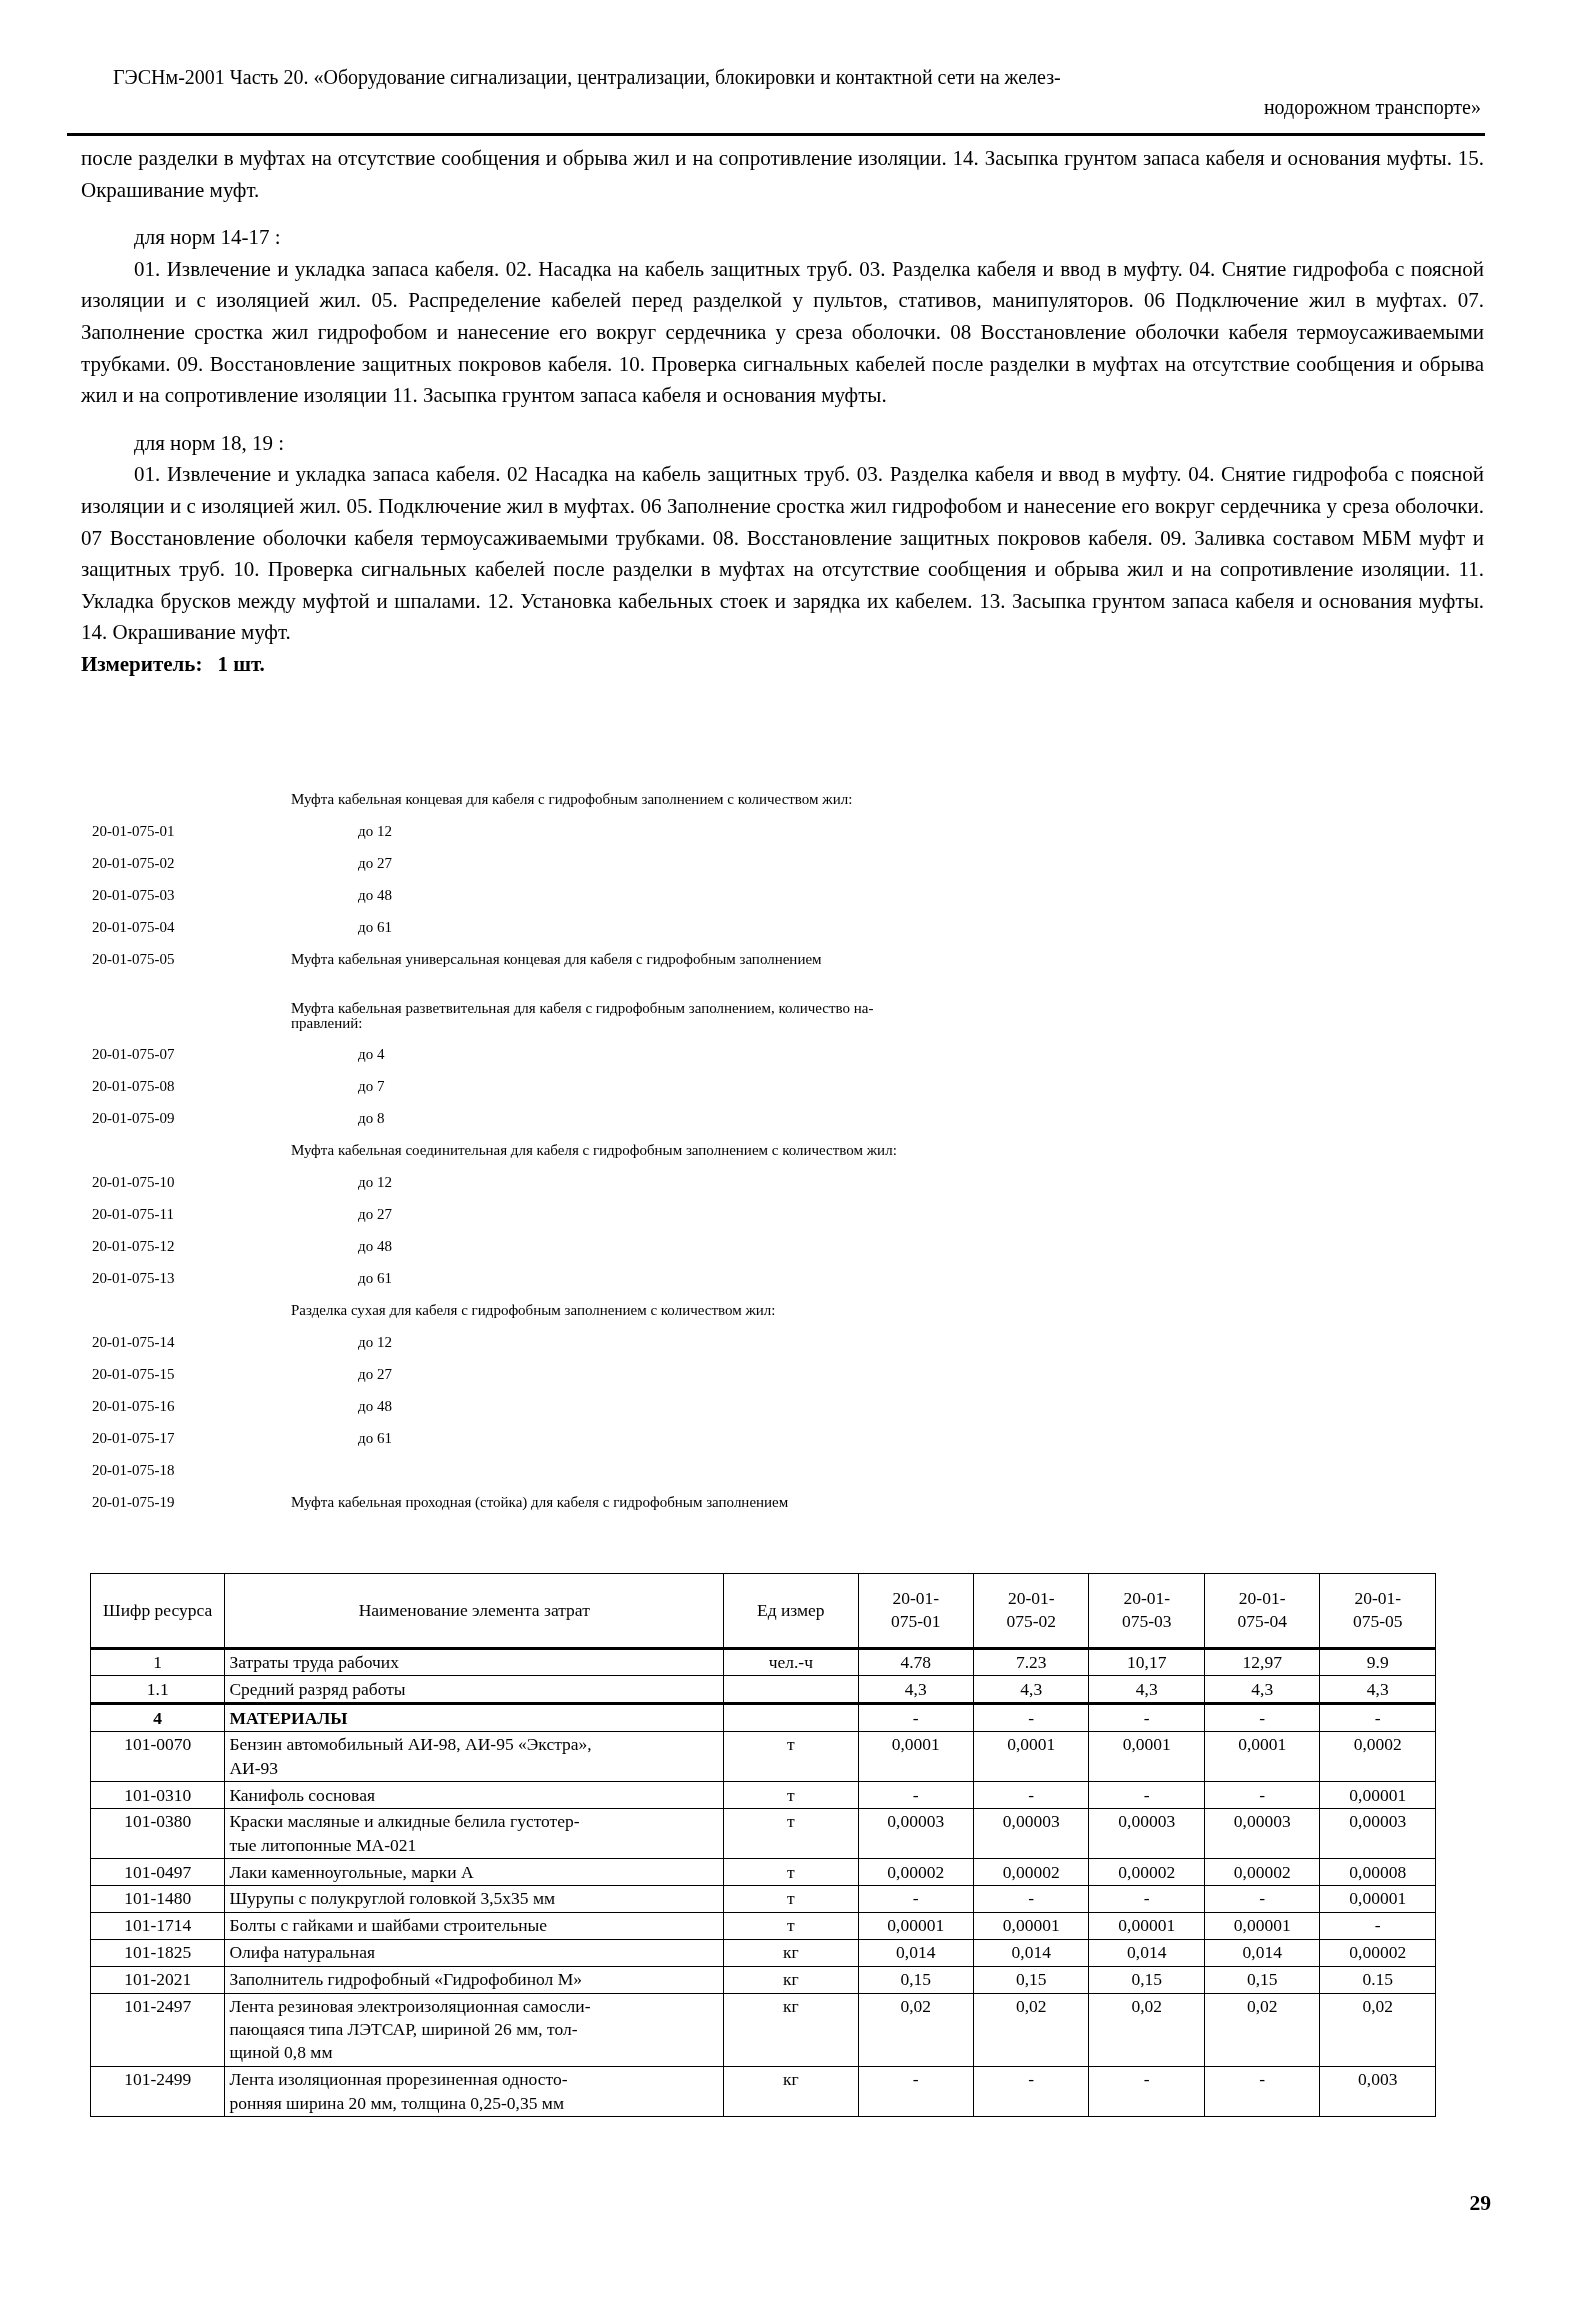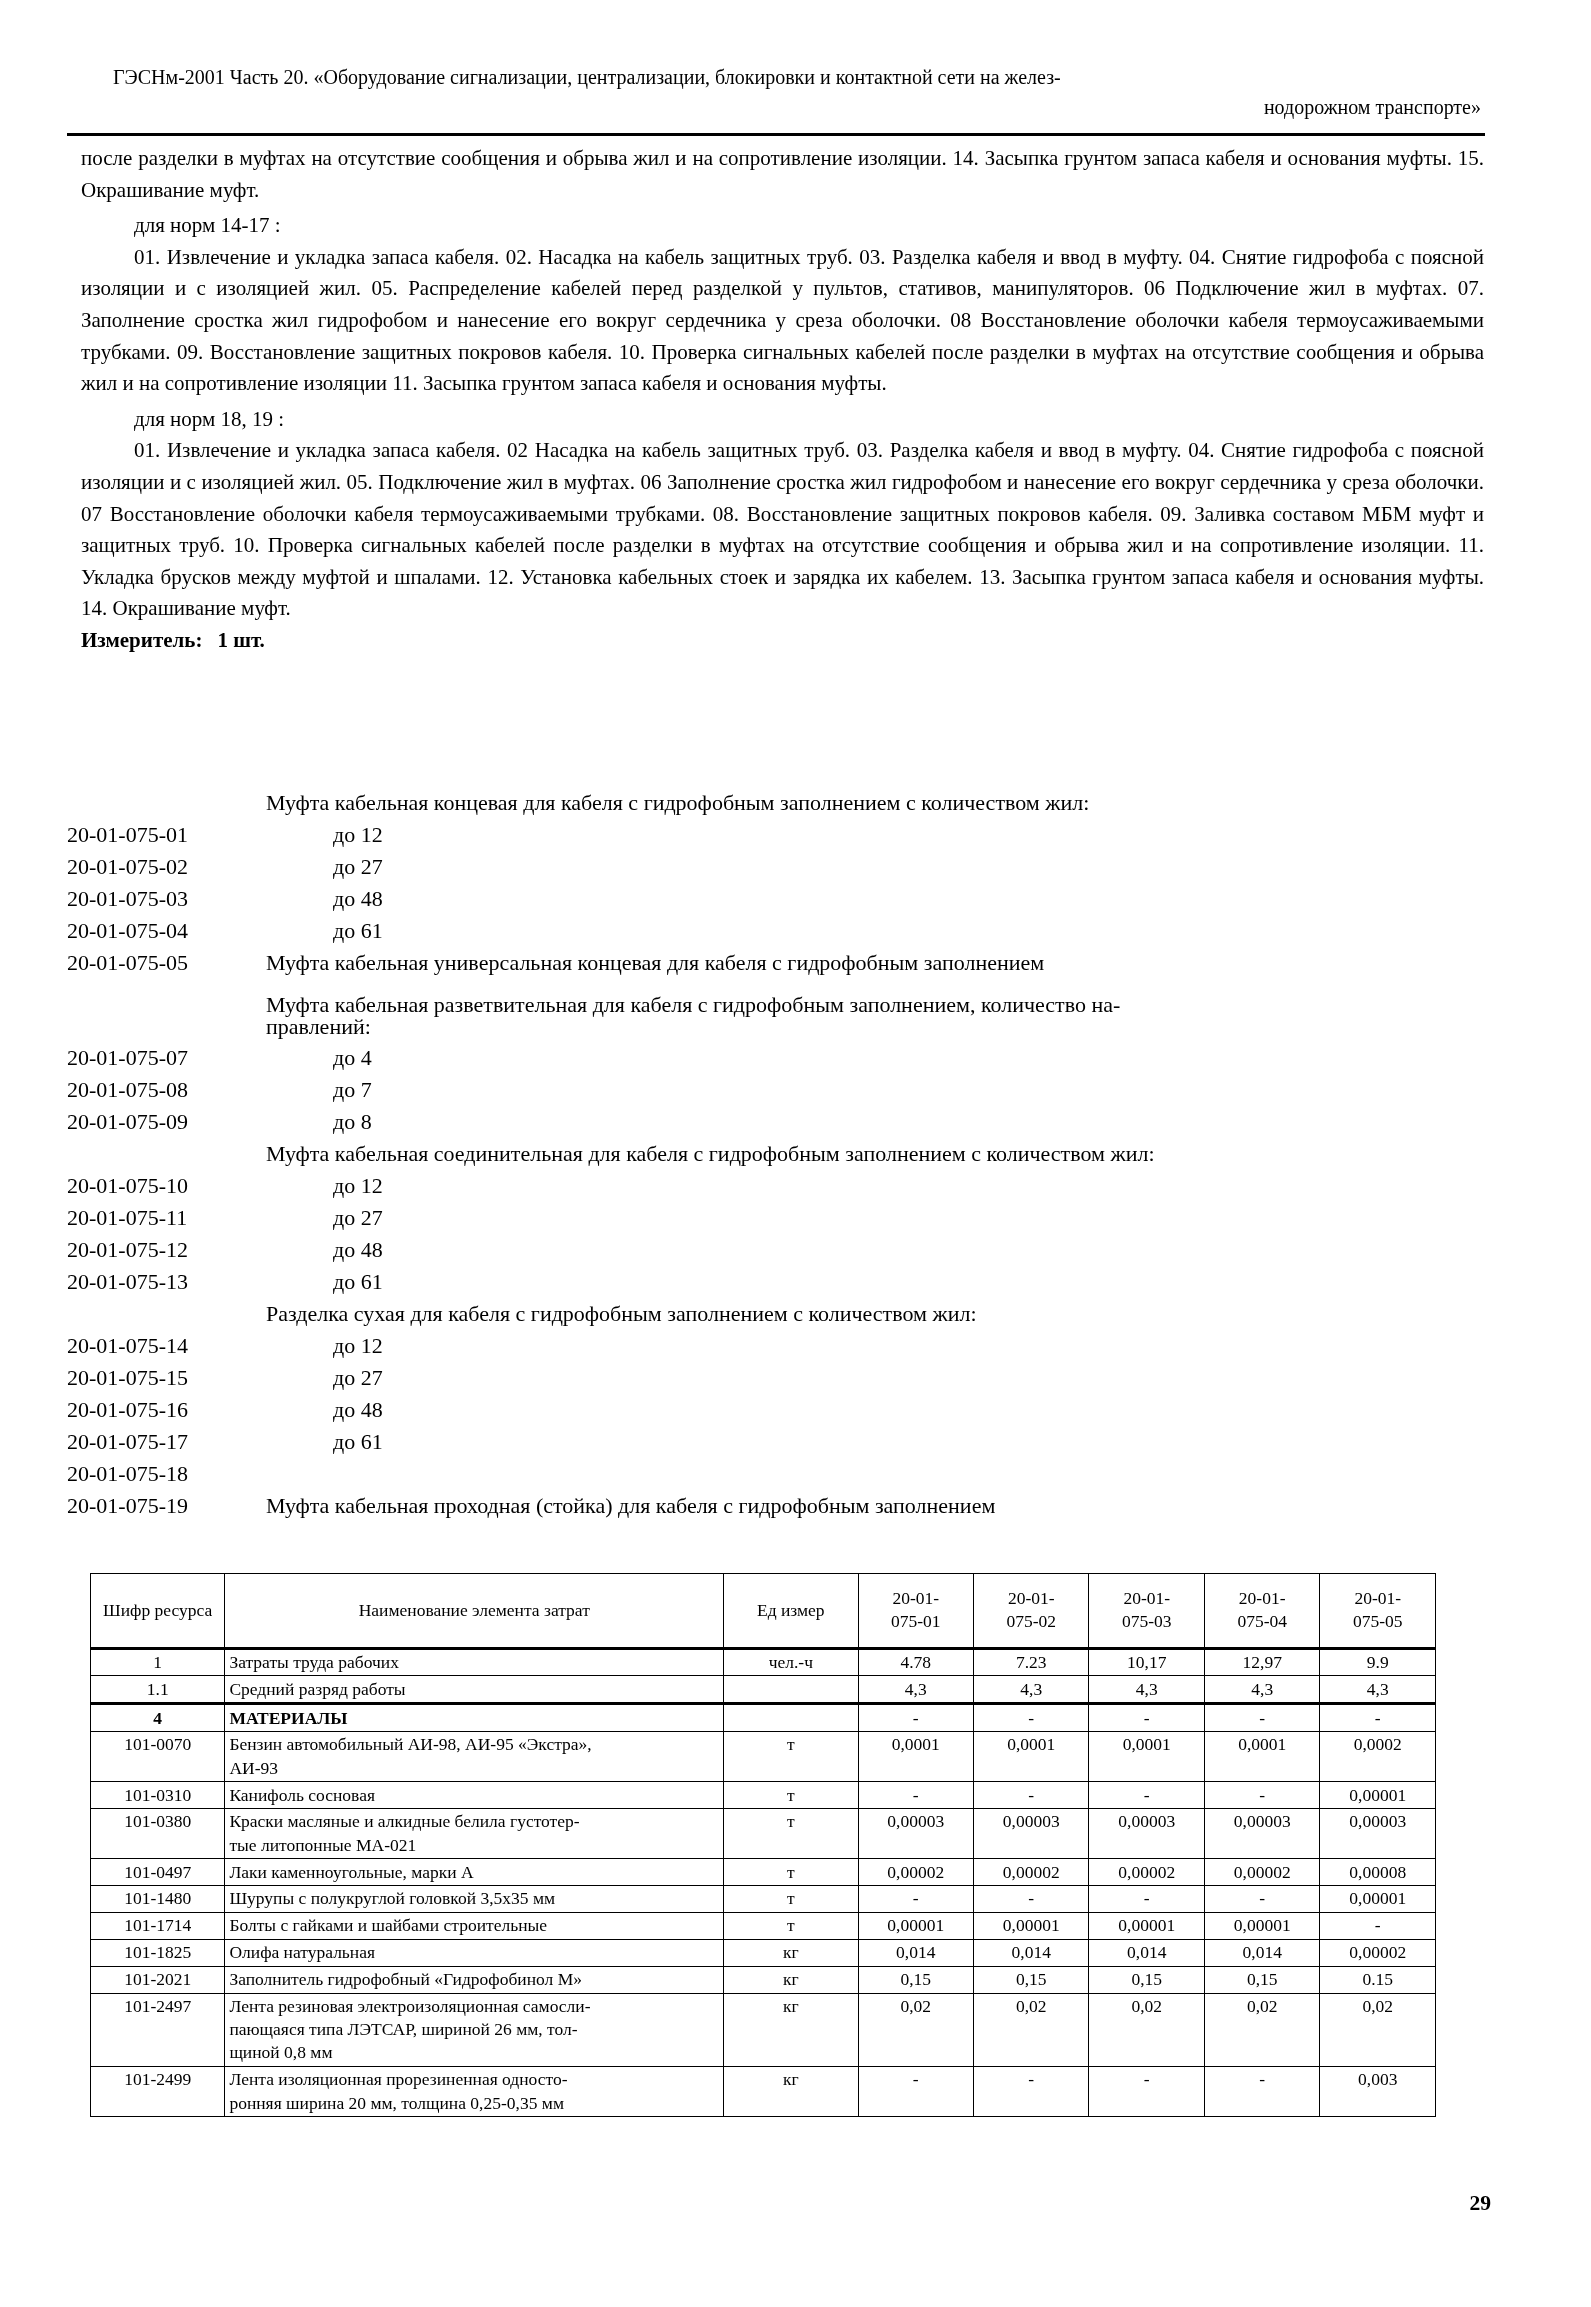"для норм 14-17 :" .body p.norm { margin-top: 4px -> 16px }
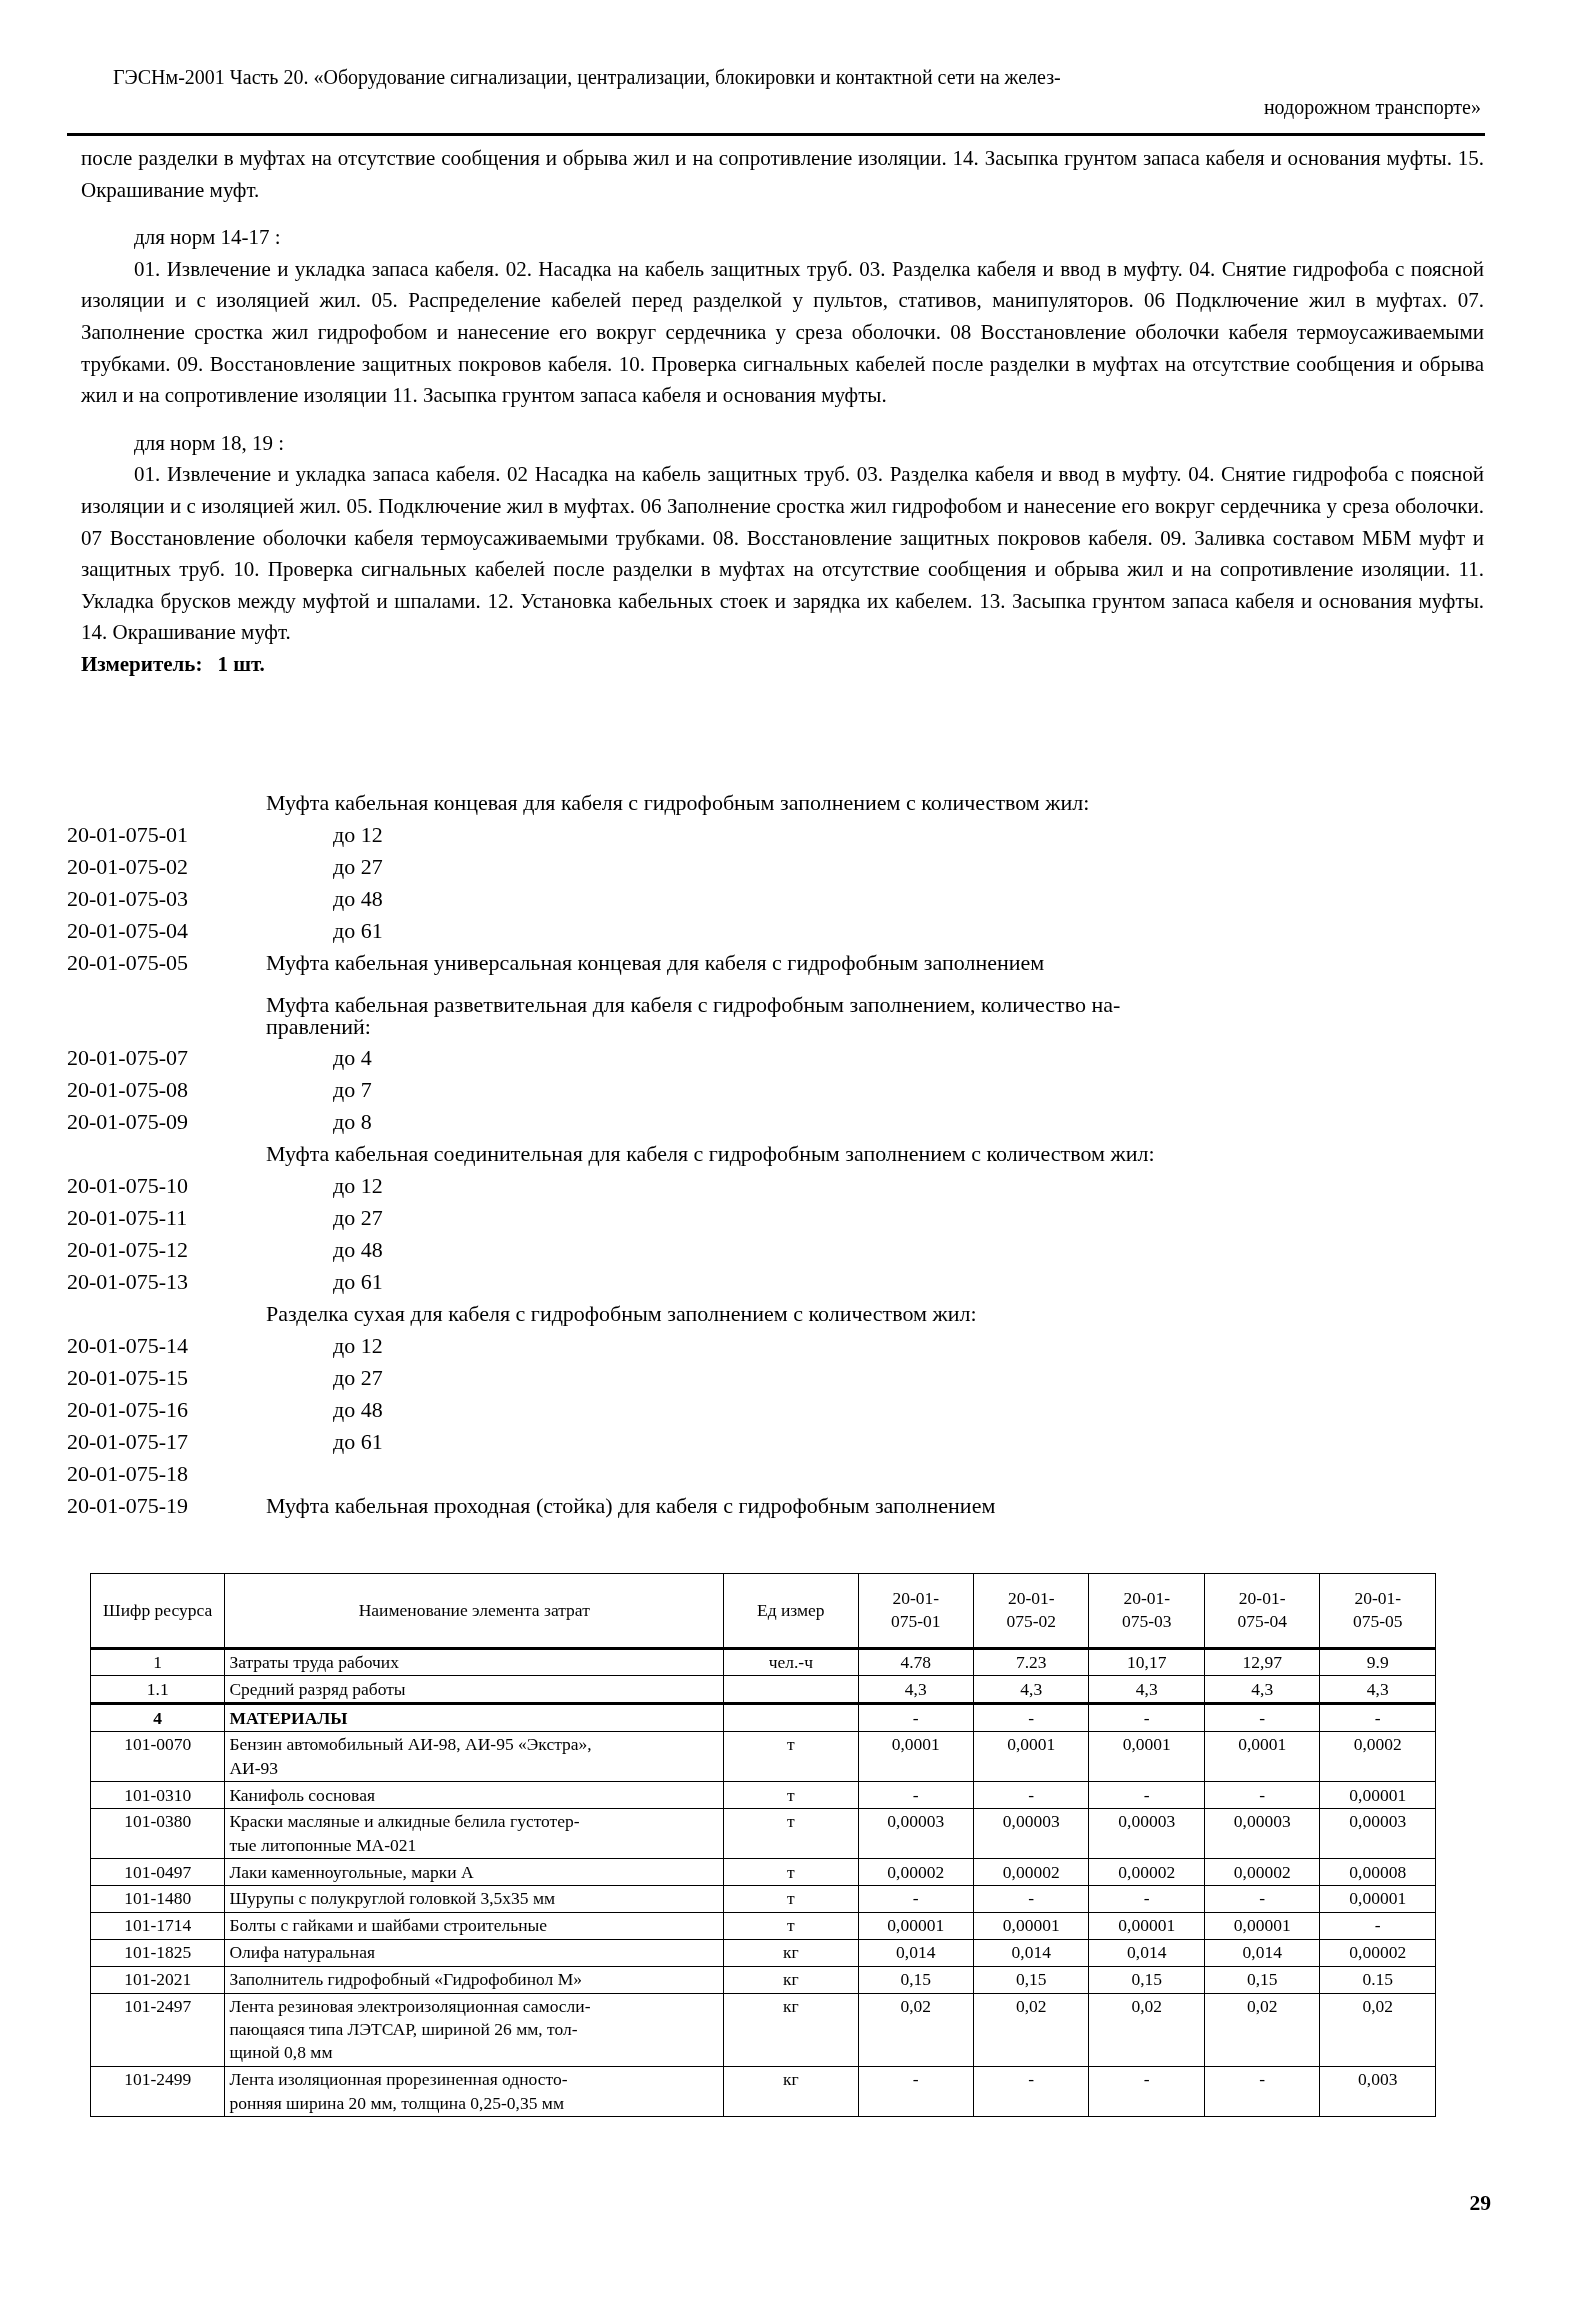"Муфта кабельная концевая для кабеля" .codes { font-size: 22px -> 15px; left: 67px -> 92px }
